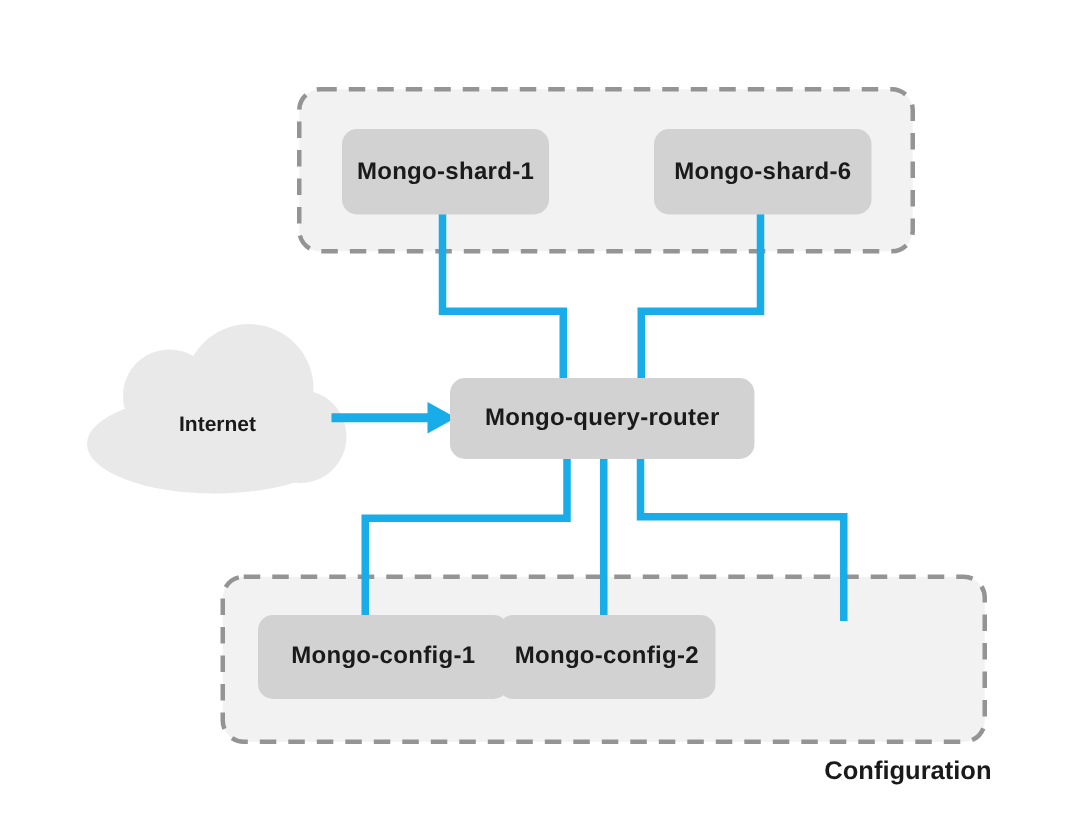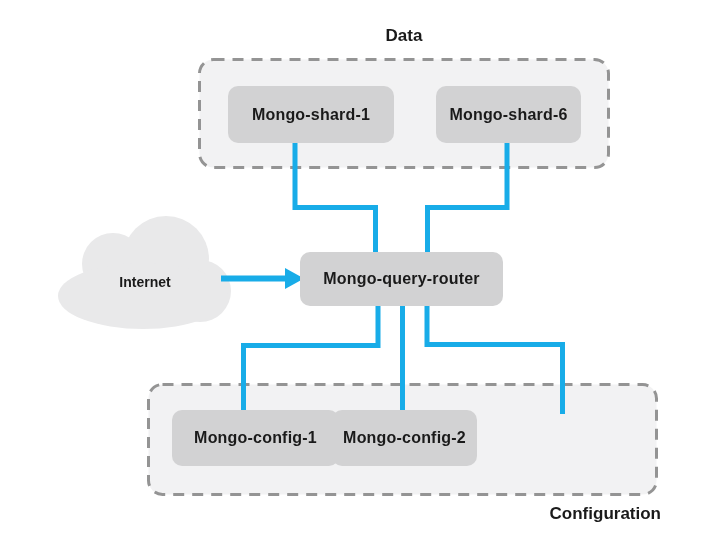"Data" div.group-label { html: <div>Data</div> -> none }
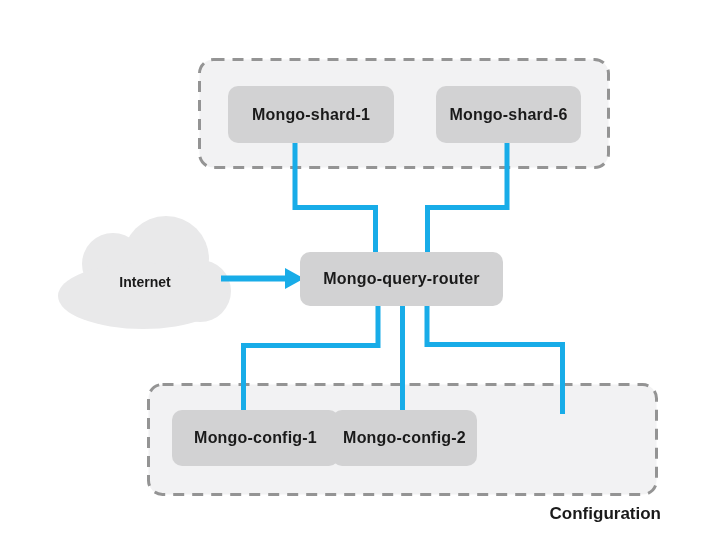"Mongo-shard-1" .node-shard-1 { width: 166px -> 138px }
